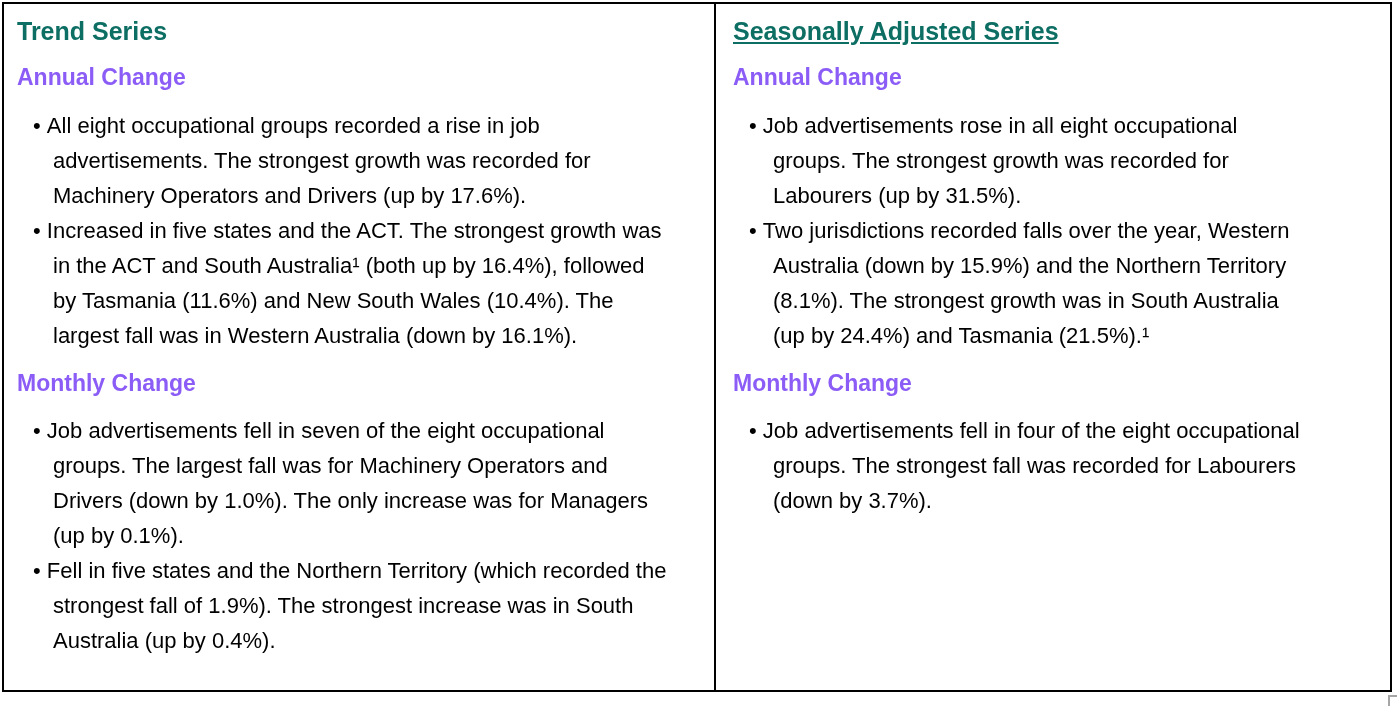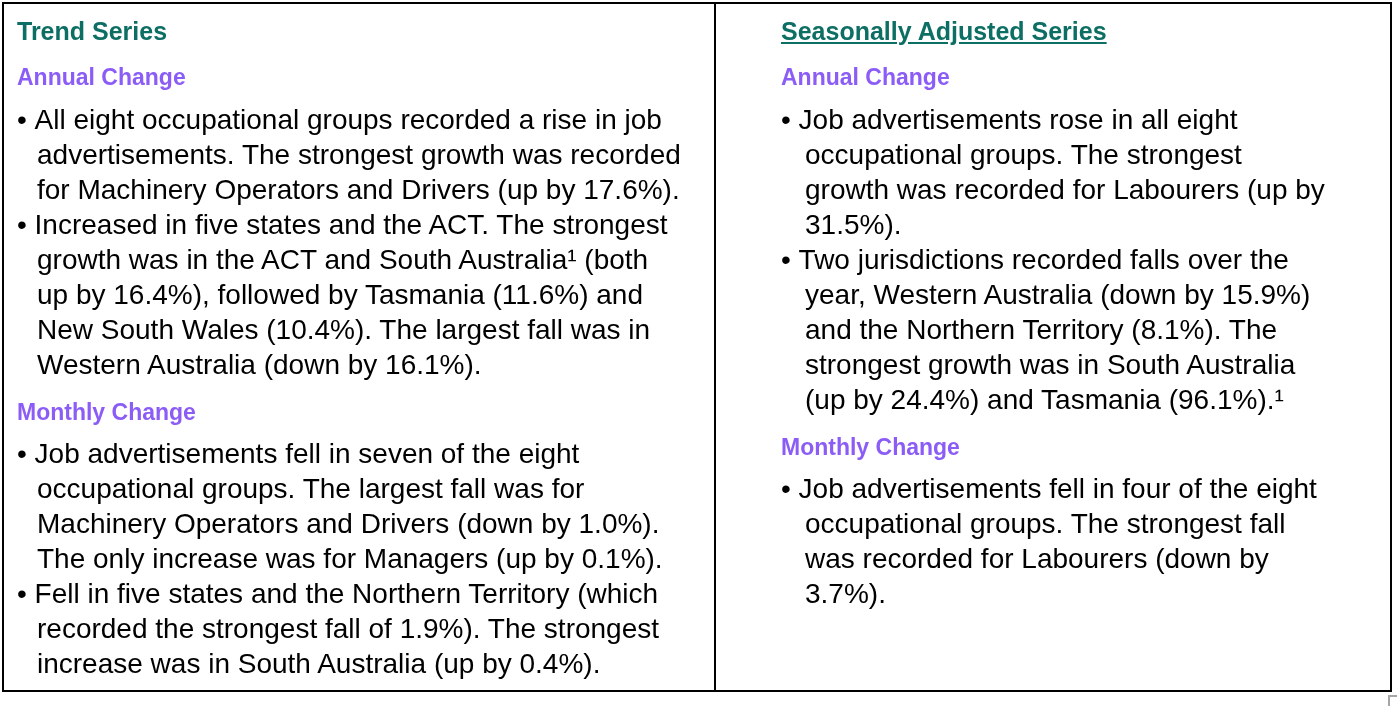"Trend Series" .doc-table { gap: 48px -> none }
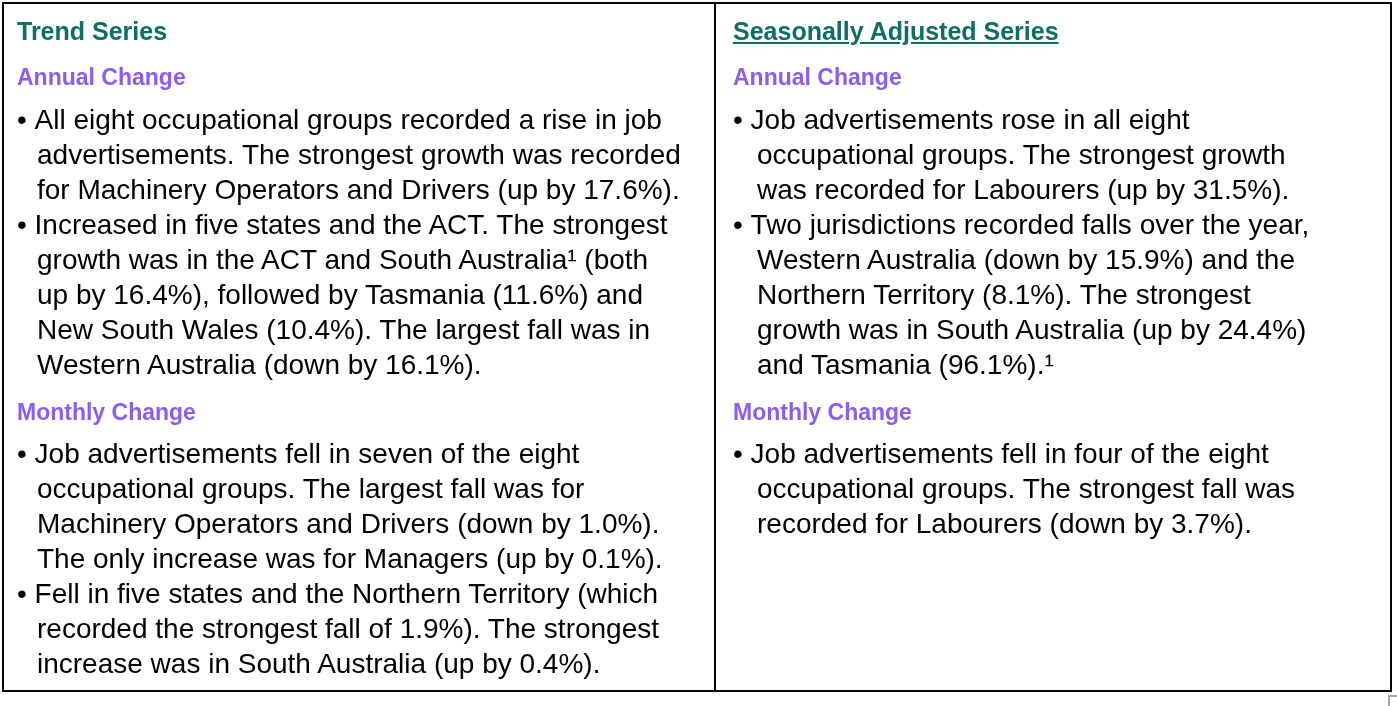"All eight occupational groups recorded" ul.bullets { font-size: 28px -> 22px; margin: 0 -> 16px }
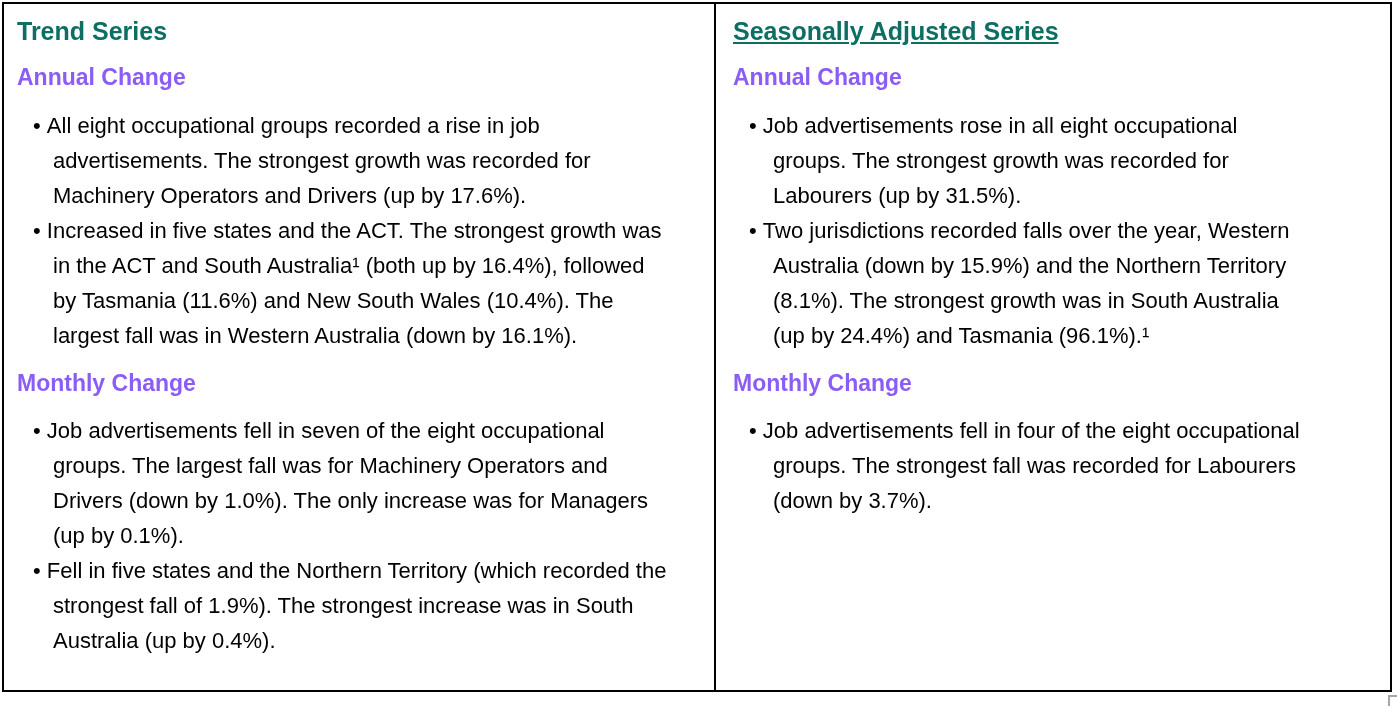"Two jurisdictions recorded falls over" li { text: 96.1% -> 21.5% }
